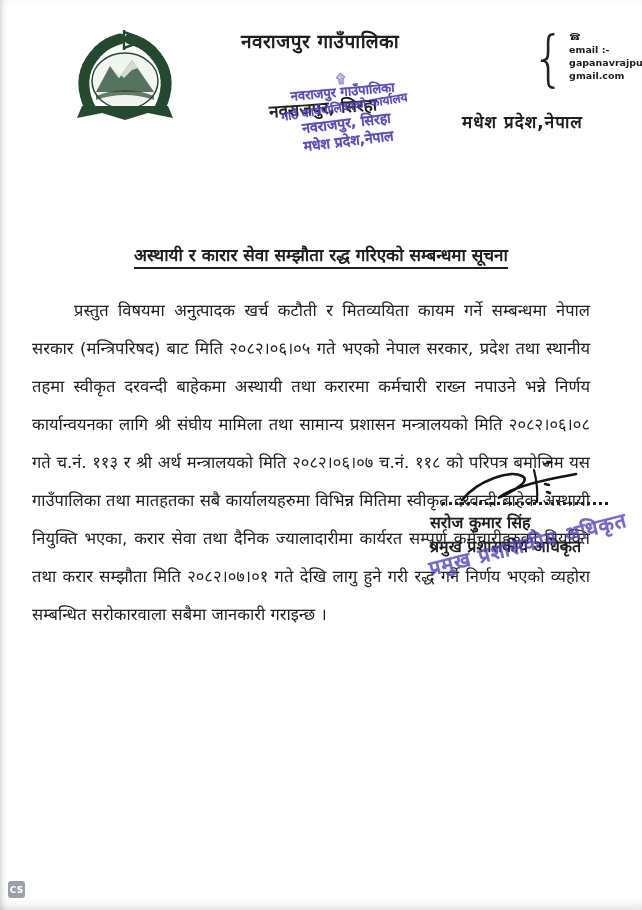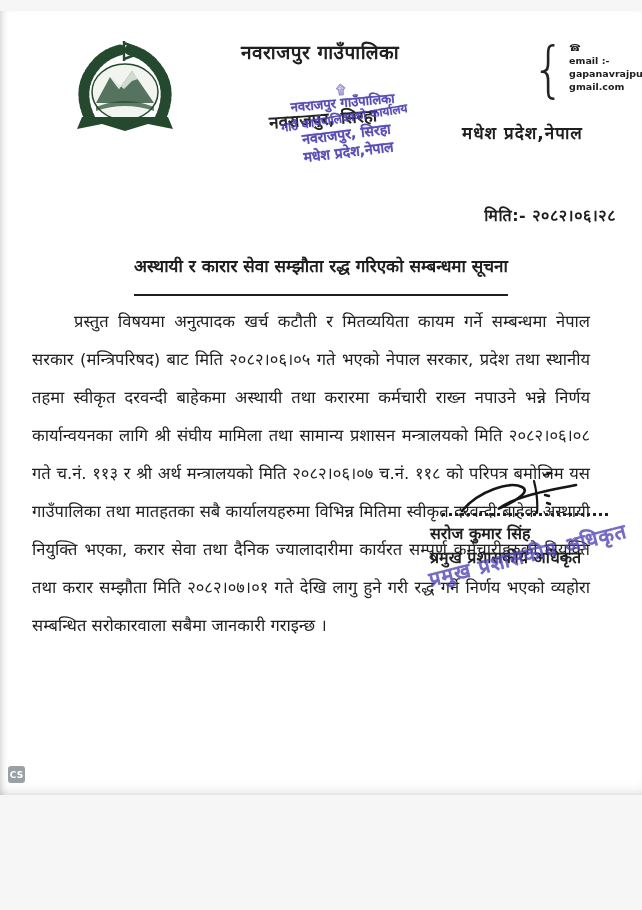"नवराजपुर गाउँपालिका" .page { height: 784px -> 910px; margin-top: 11px -> none }
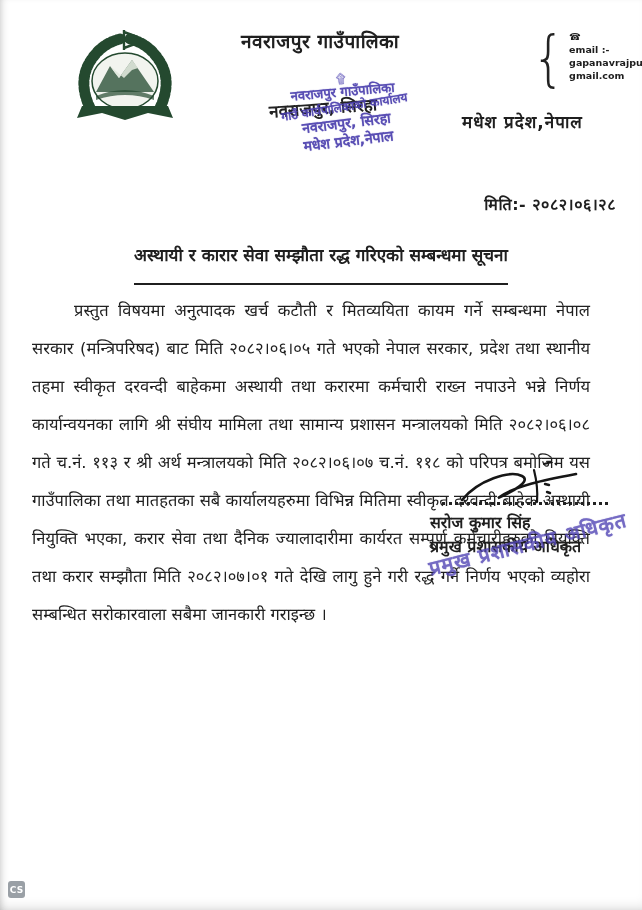"मिति:- २०८२।०६।२८" div.date-line { html: <div>मिति:- २०८२।०६।२८</div> -> none }
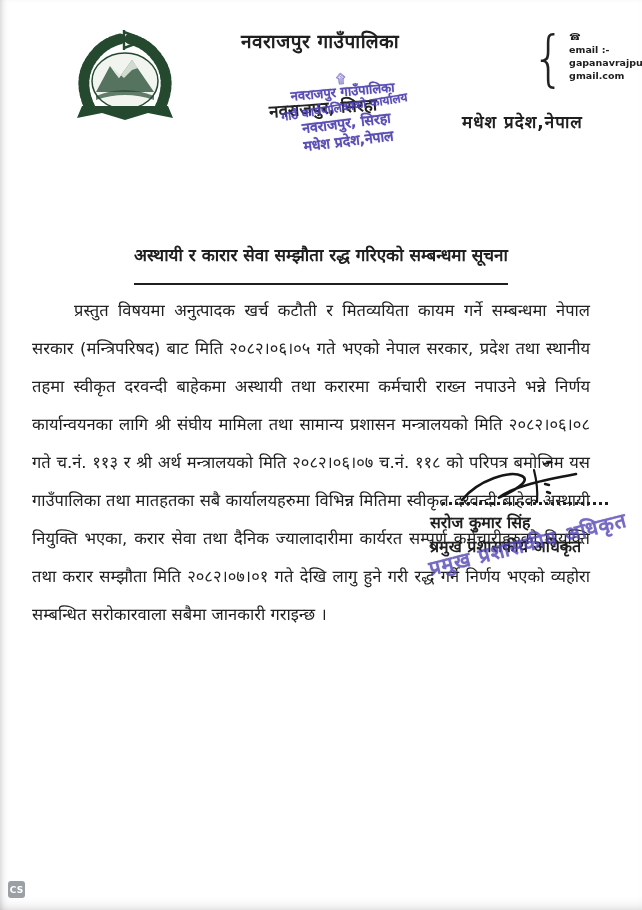"अस्थायी र कारार सेवा सम्झौता" .subject span { padding-bottom: 18px -> 2px }
